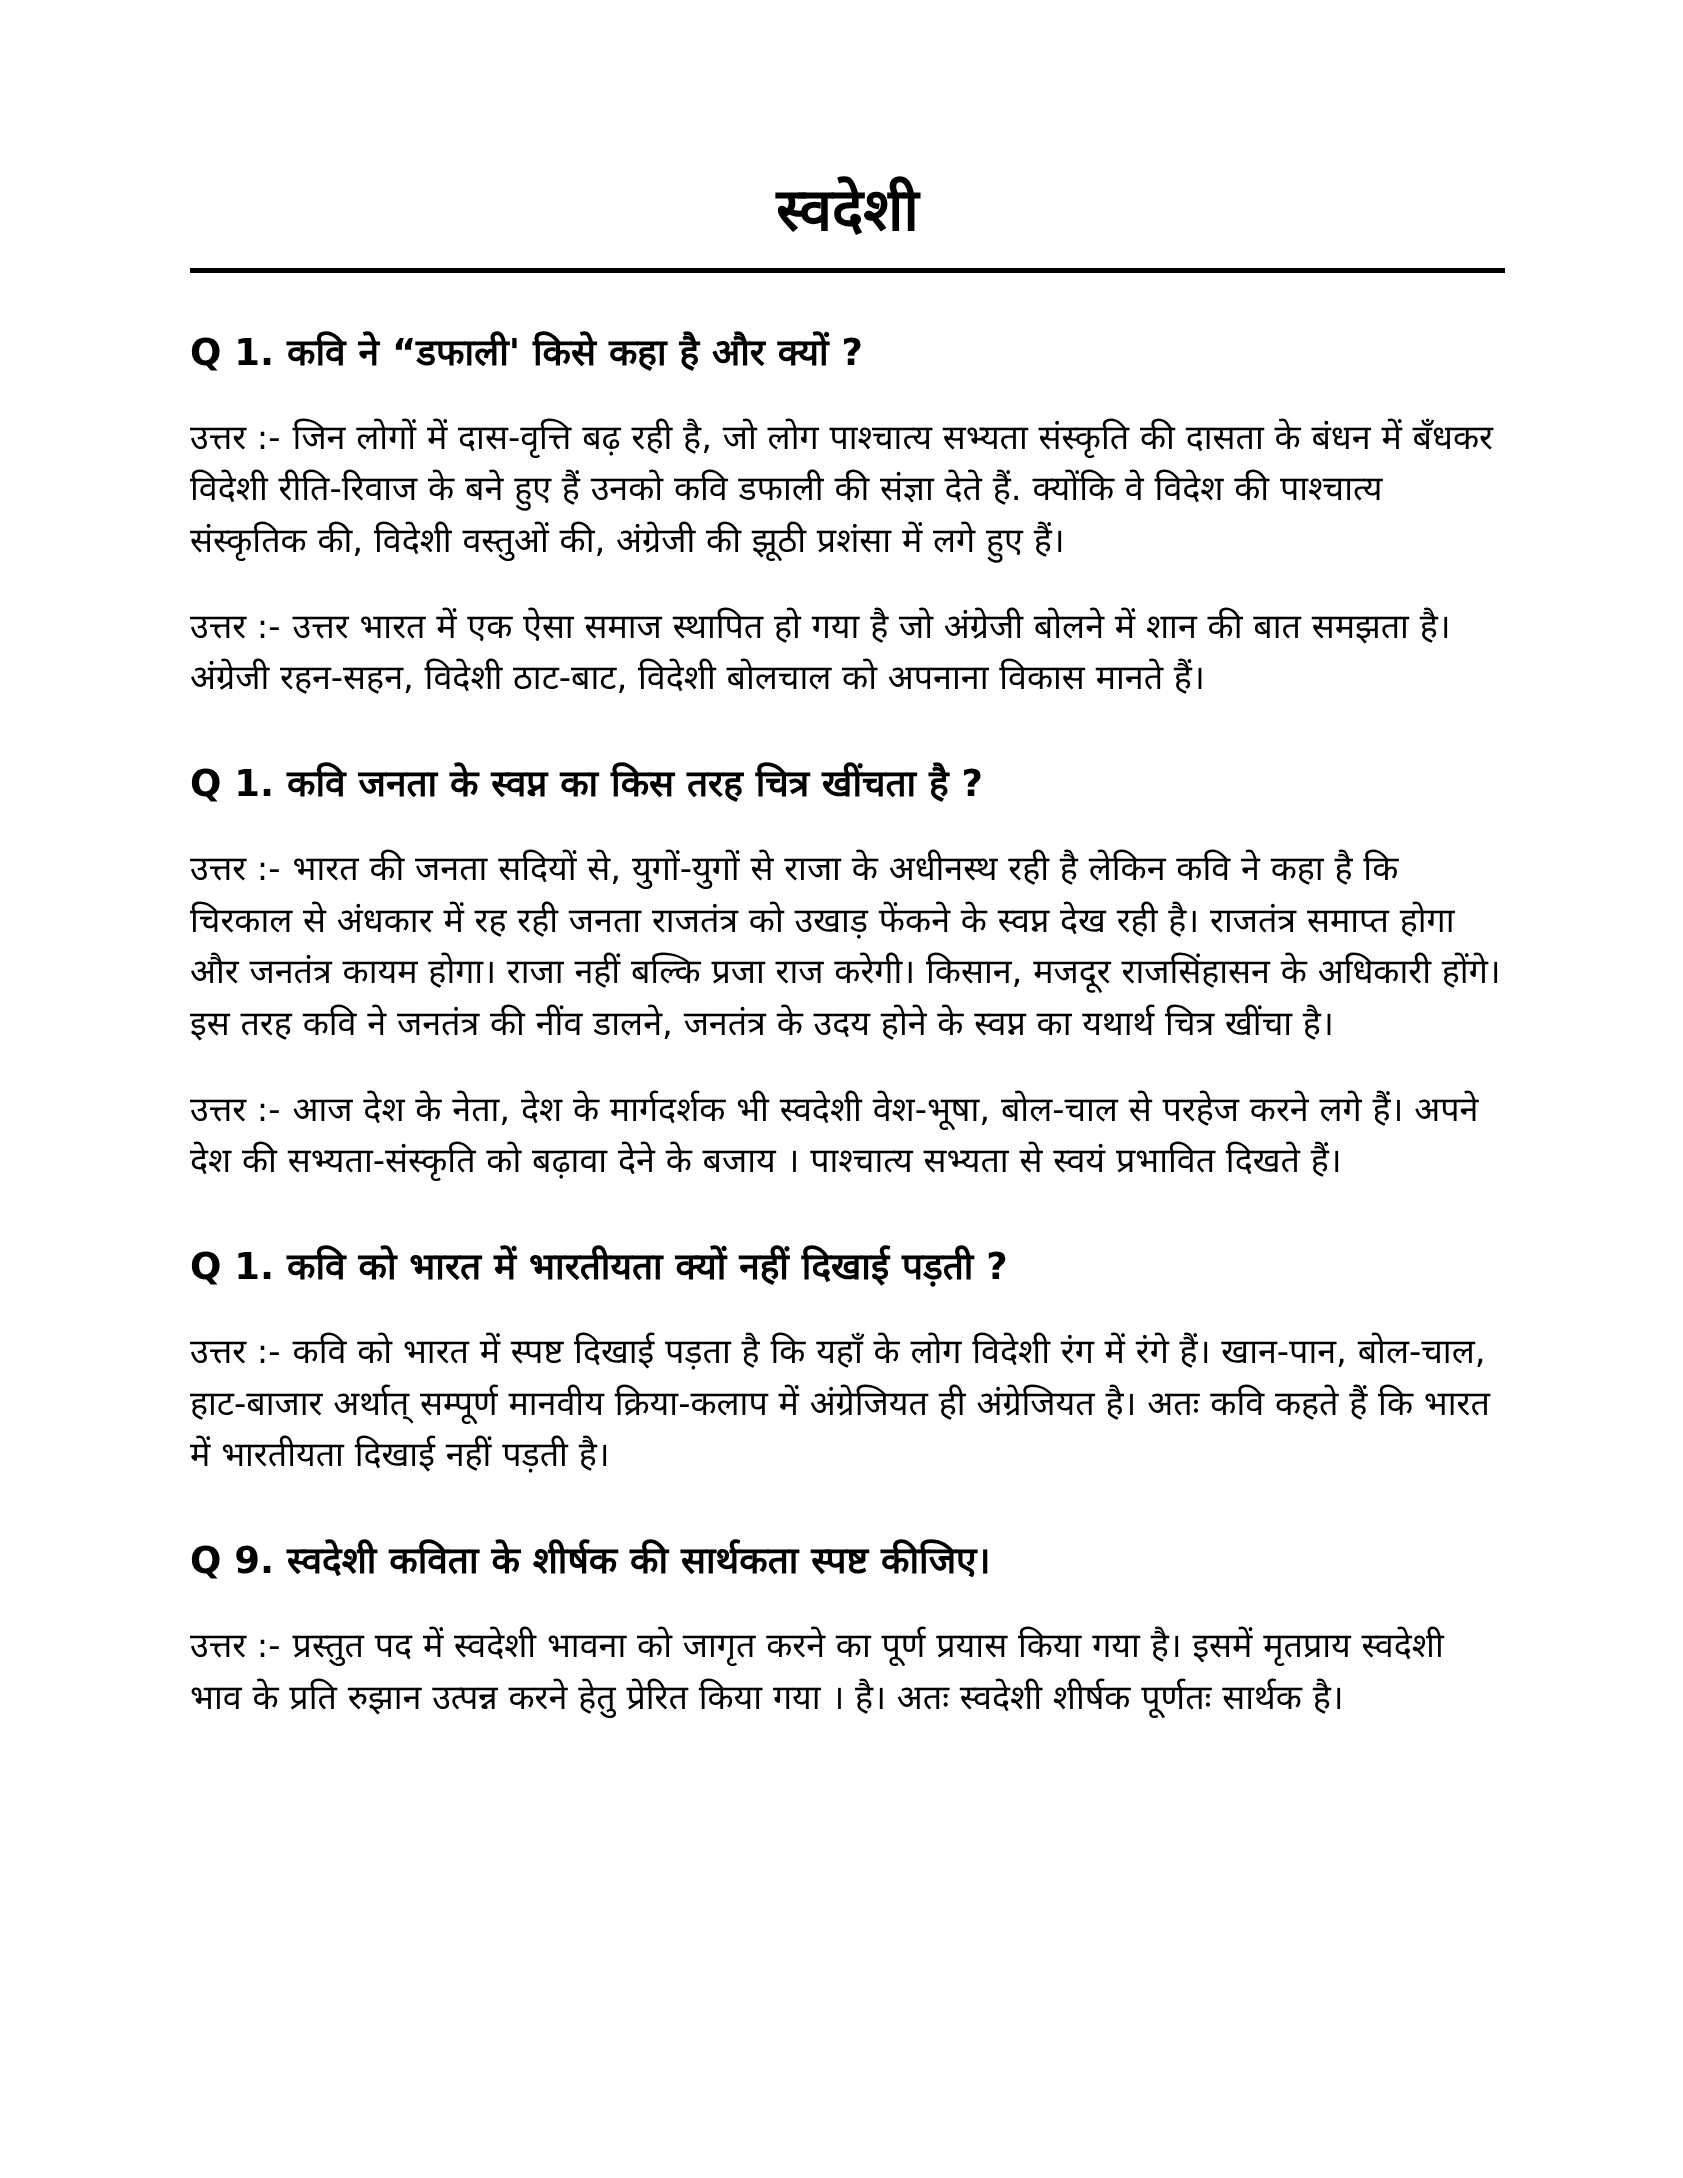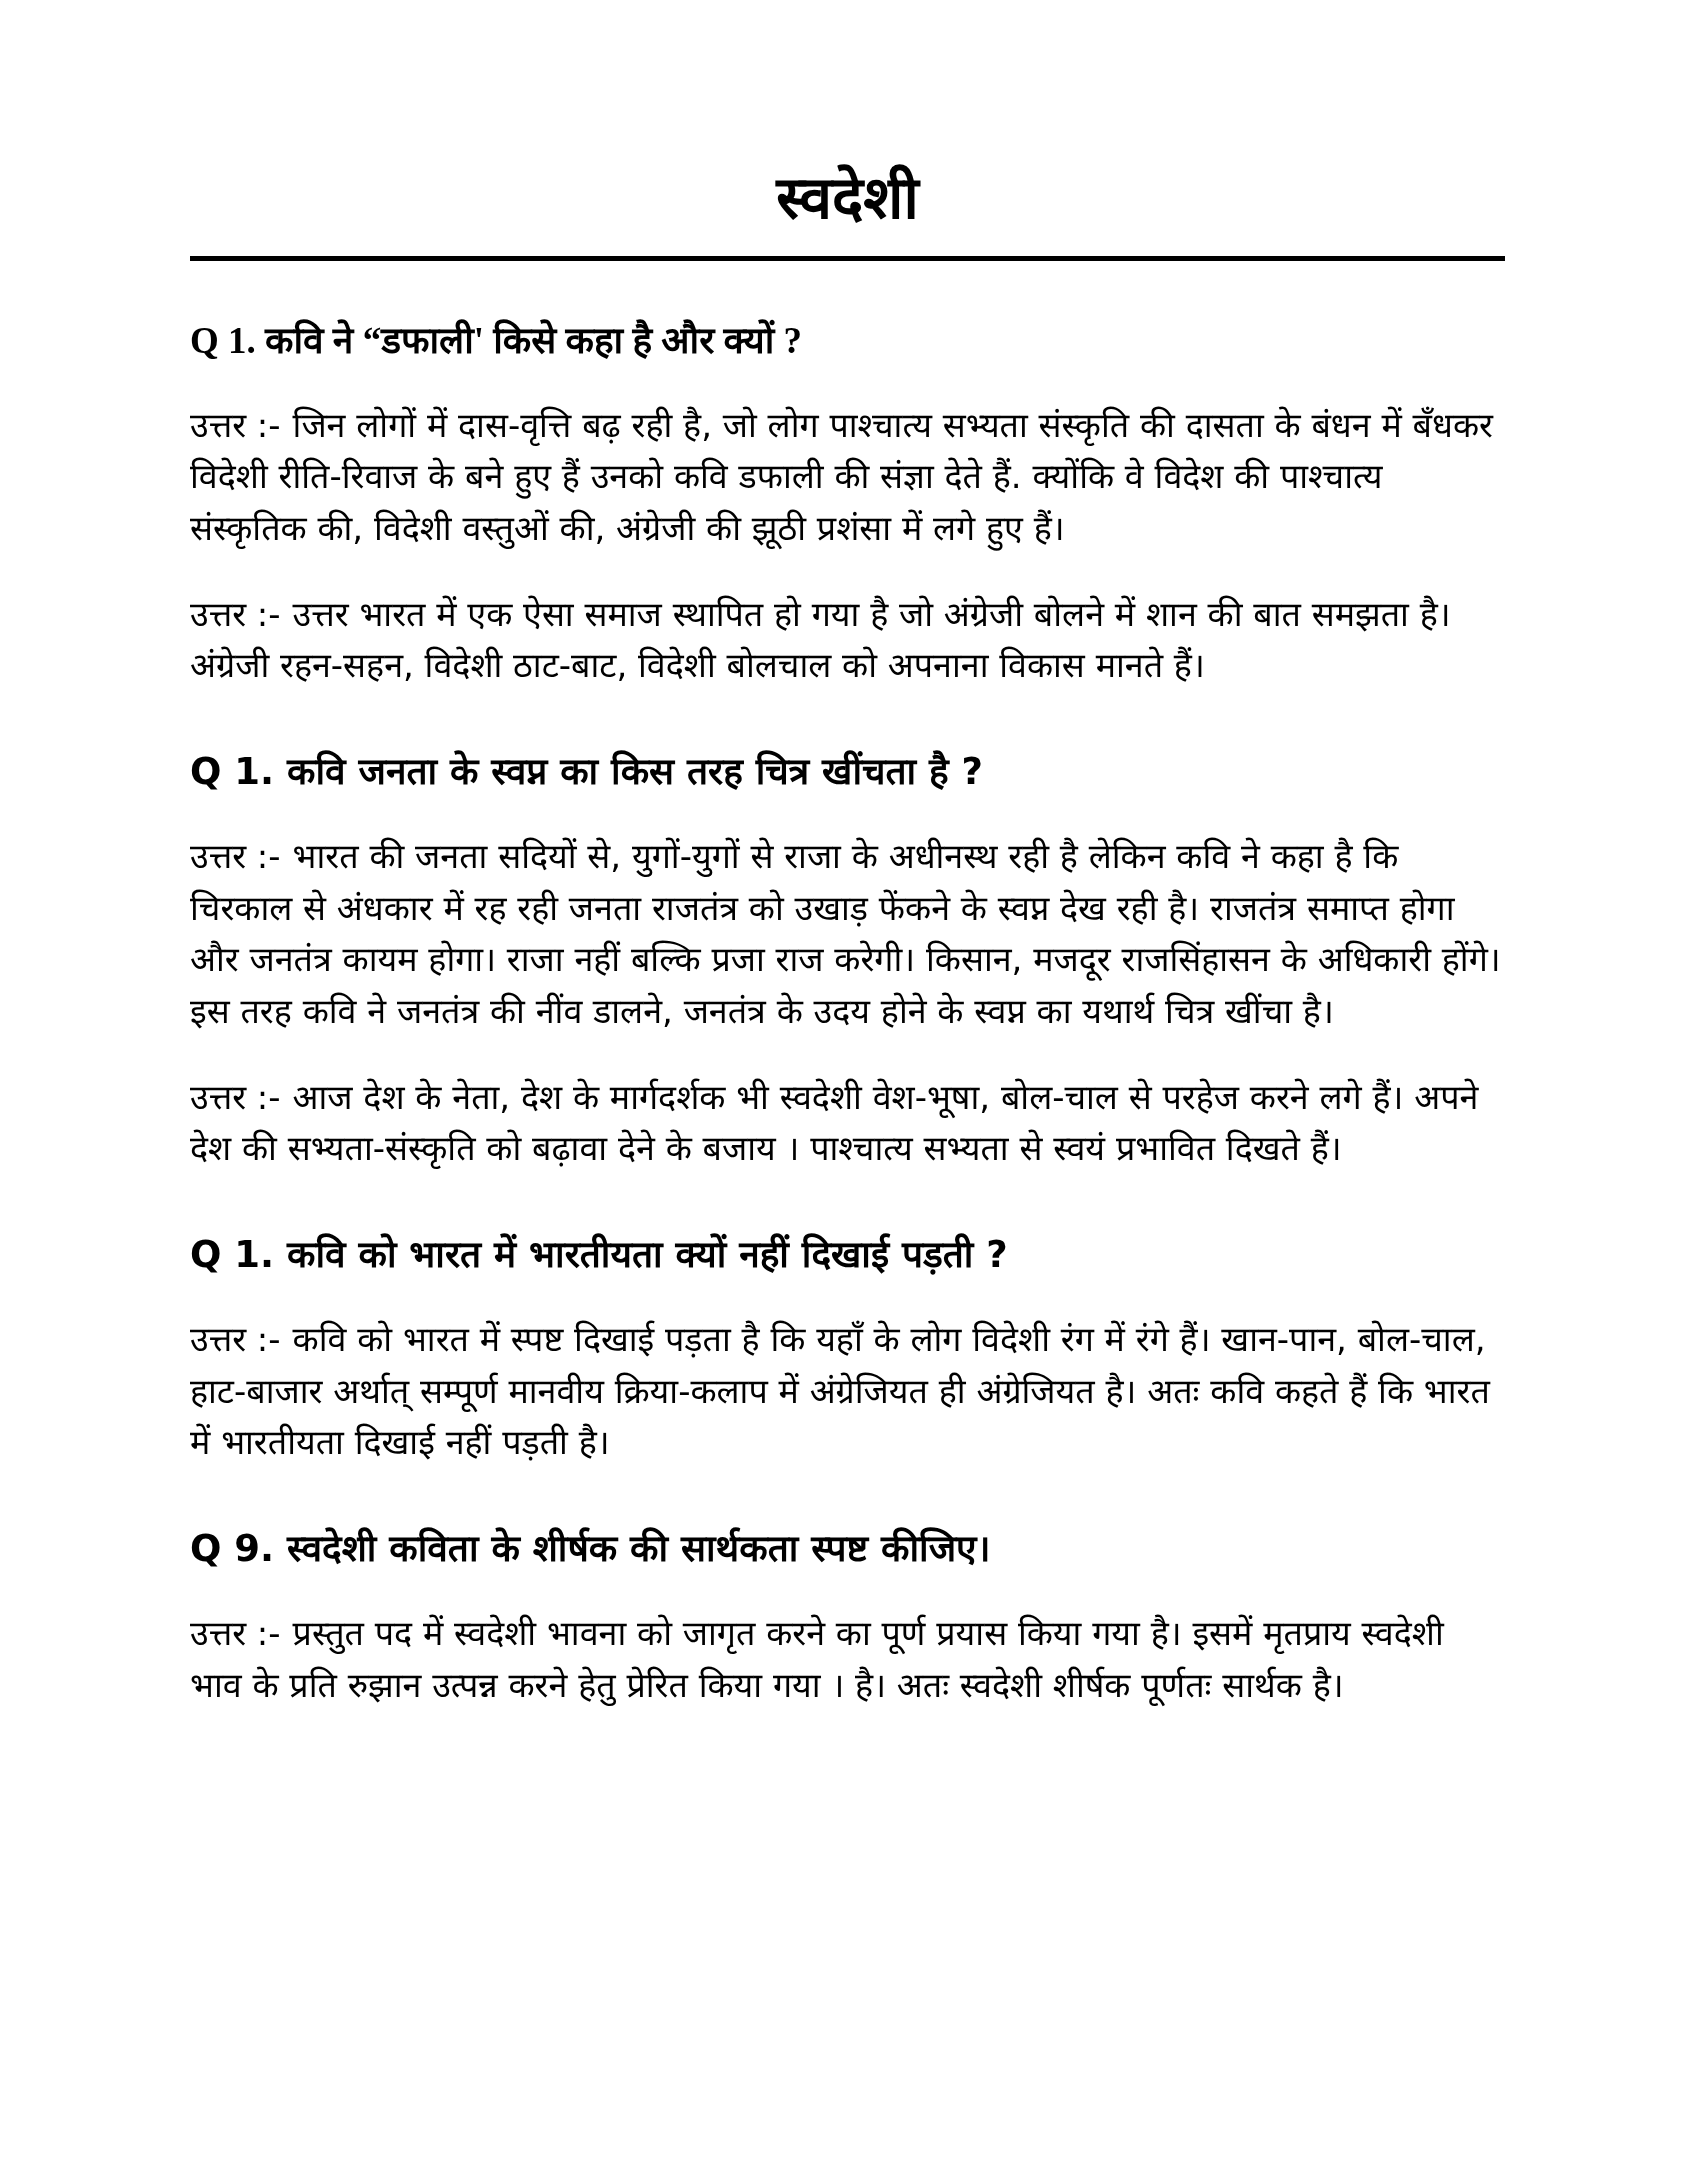"स्वदेशी" .doc-title { margin: 0 -> 12px }
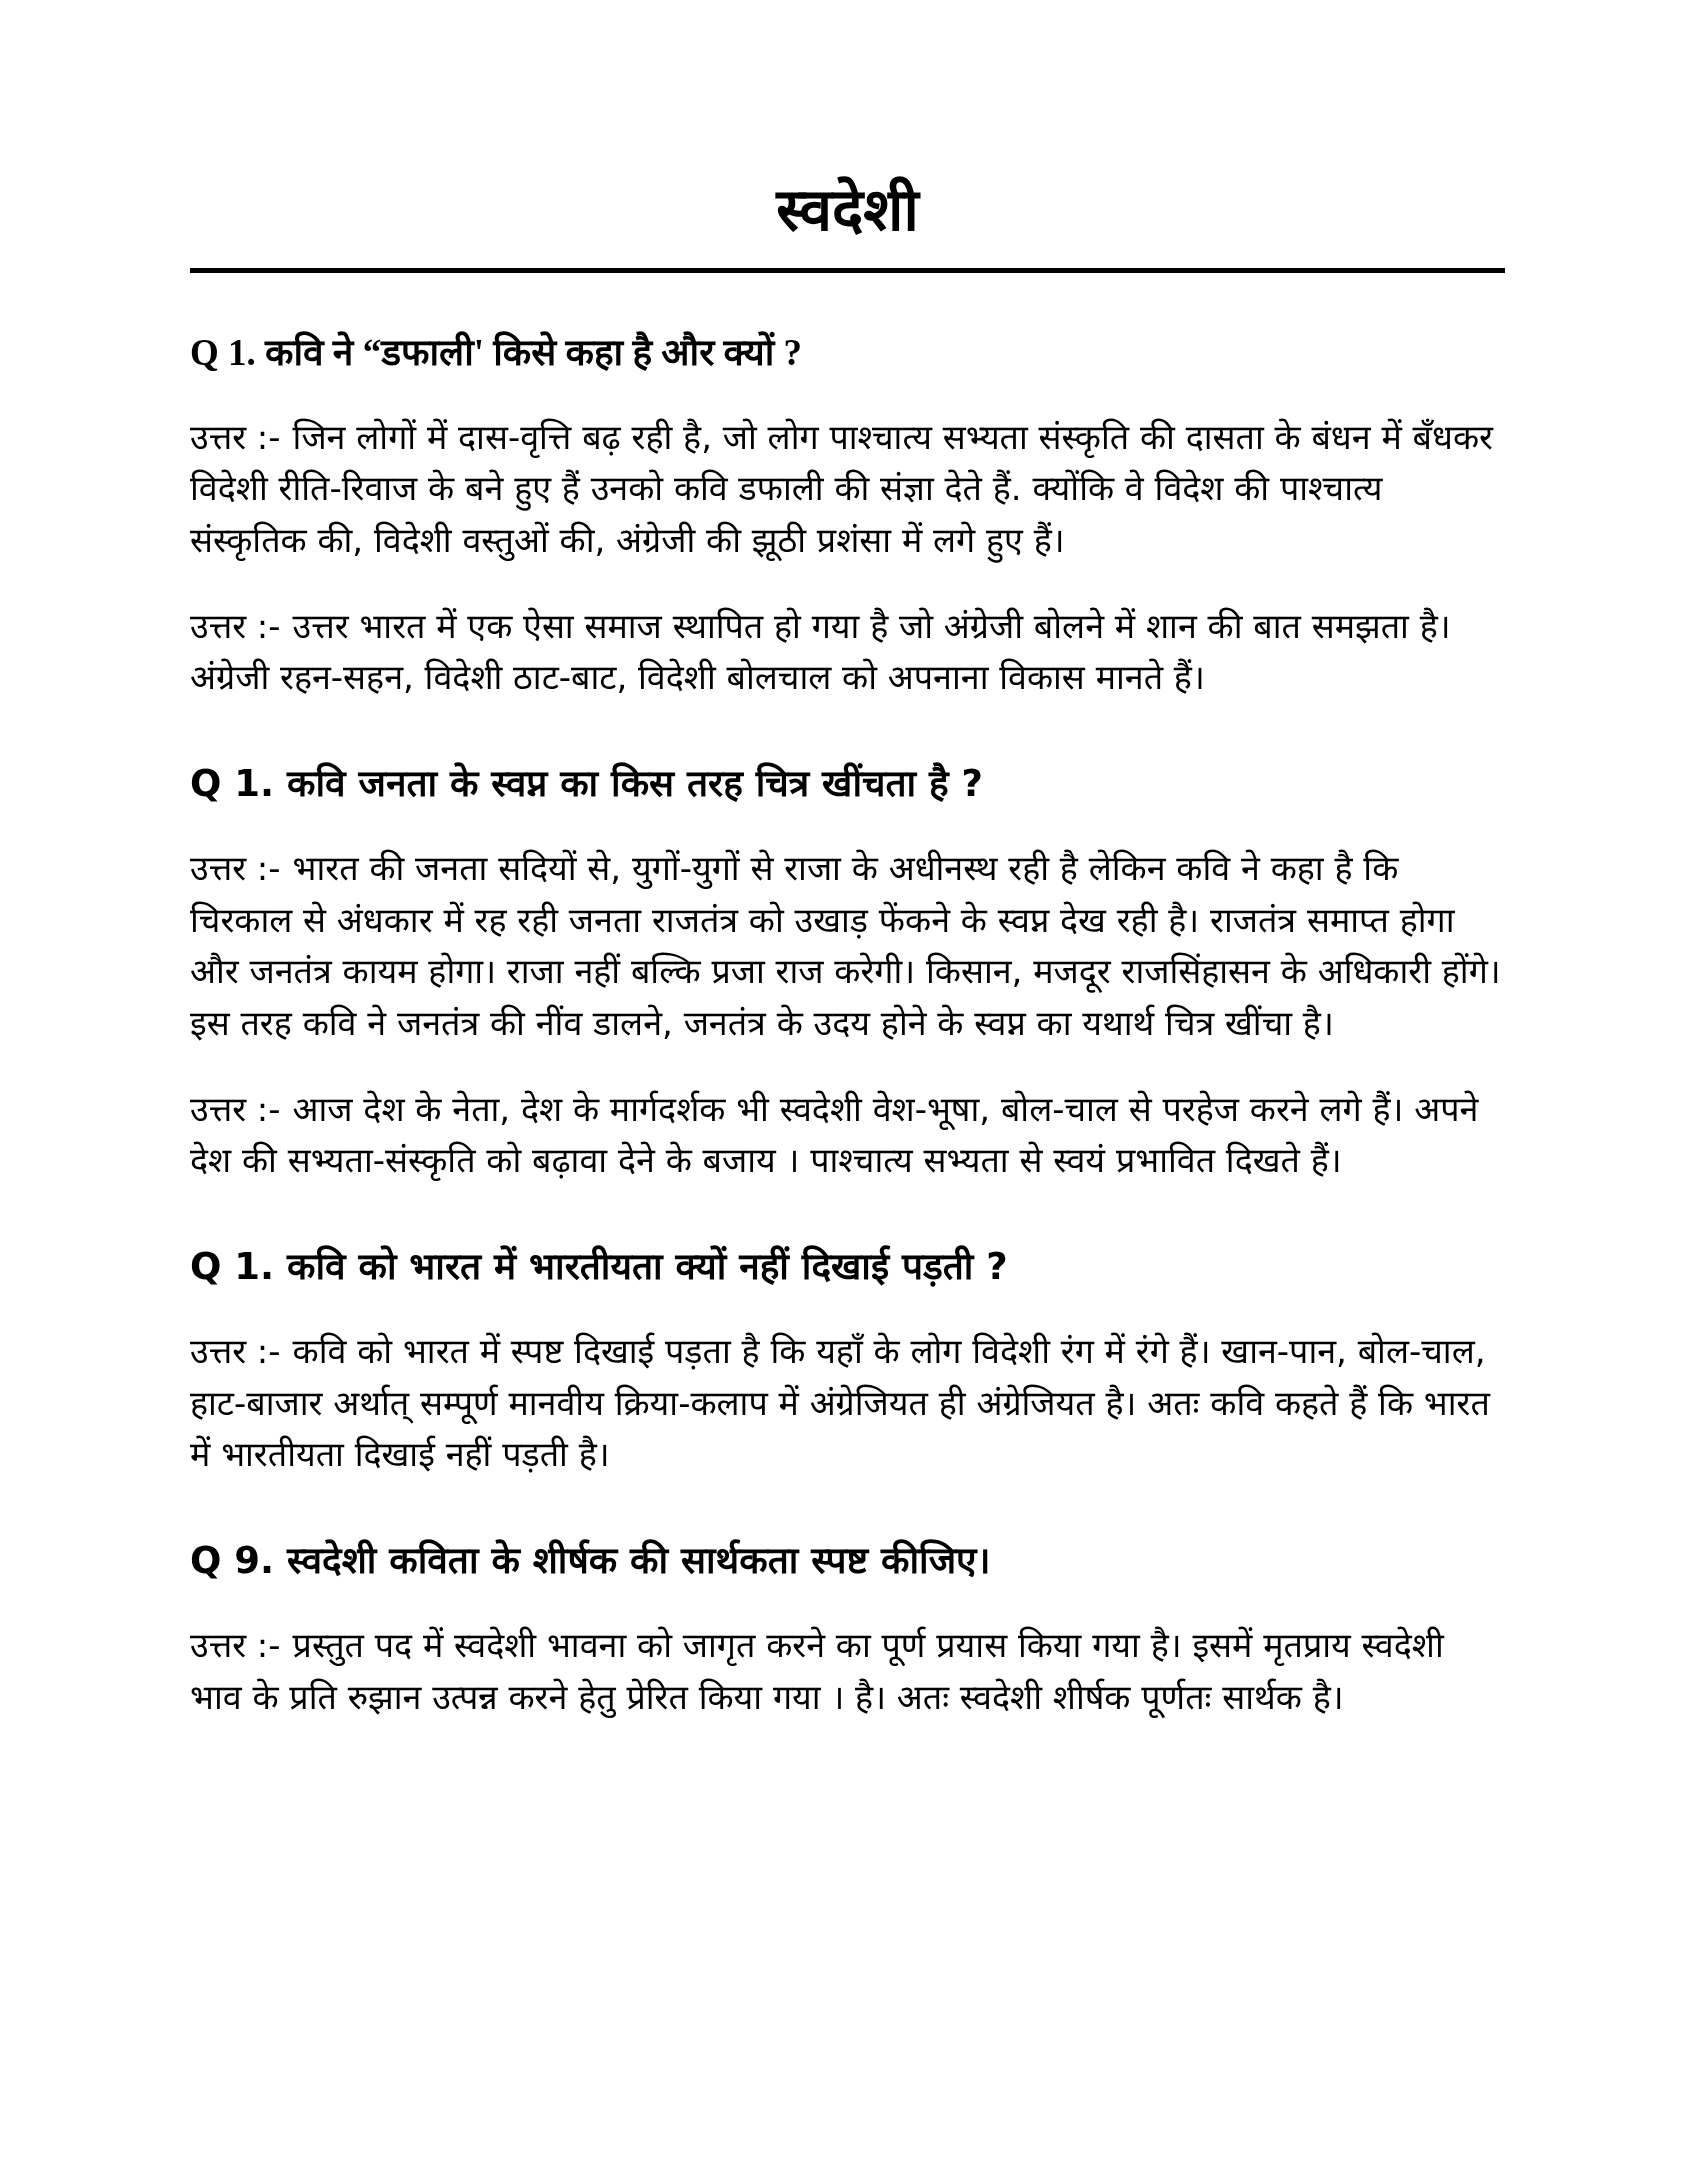"Q 1. कवि ने “डफाली'" .qa-section:first-of-type .question { font-family: Liberation Serif, serif -> none }
